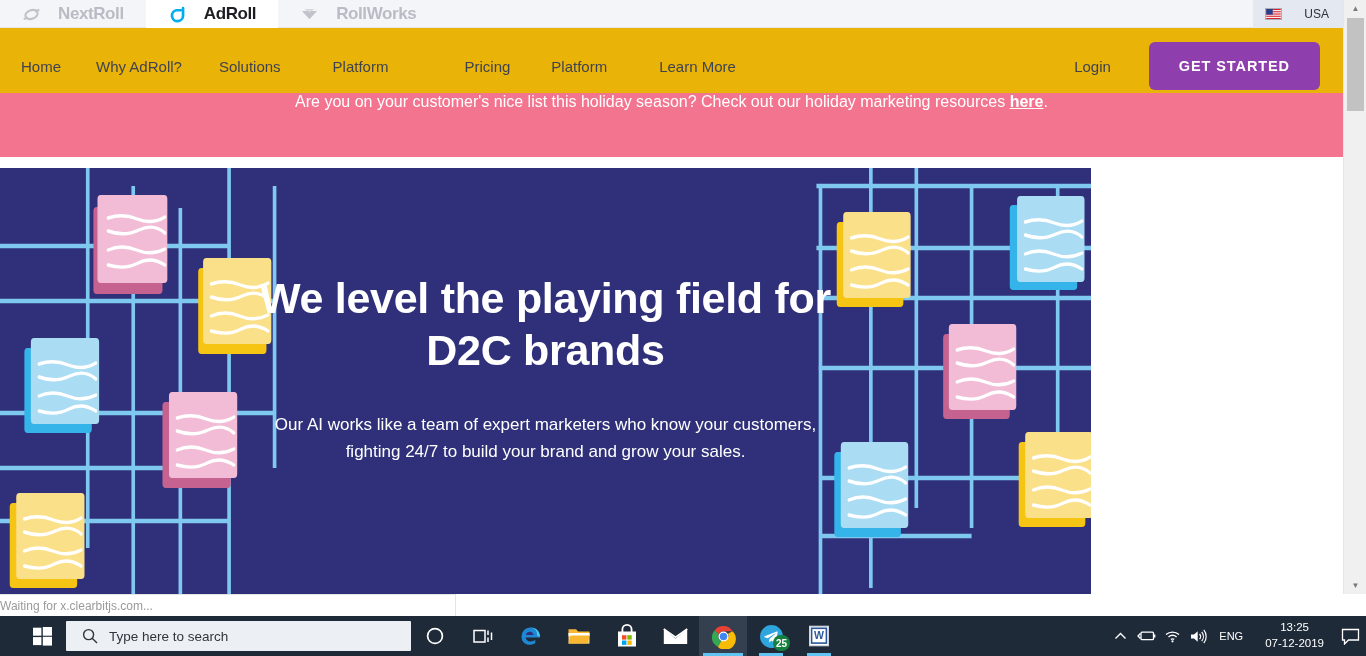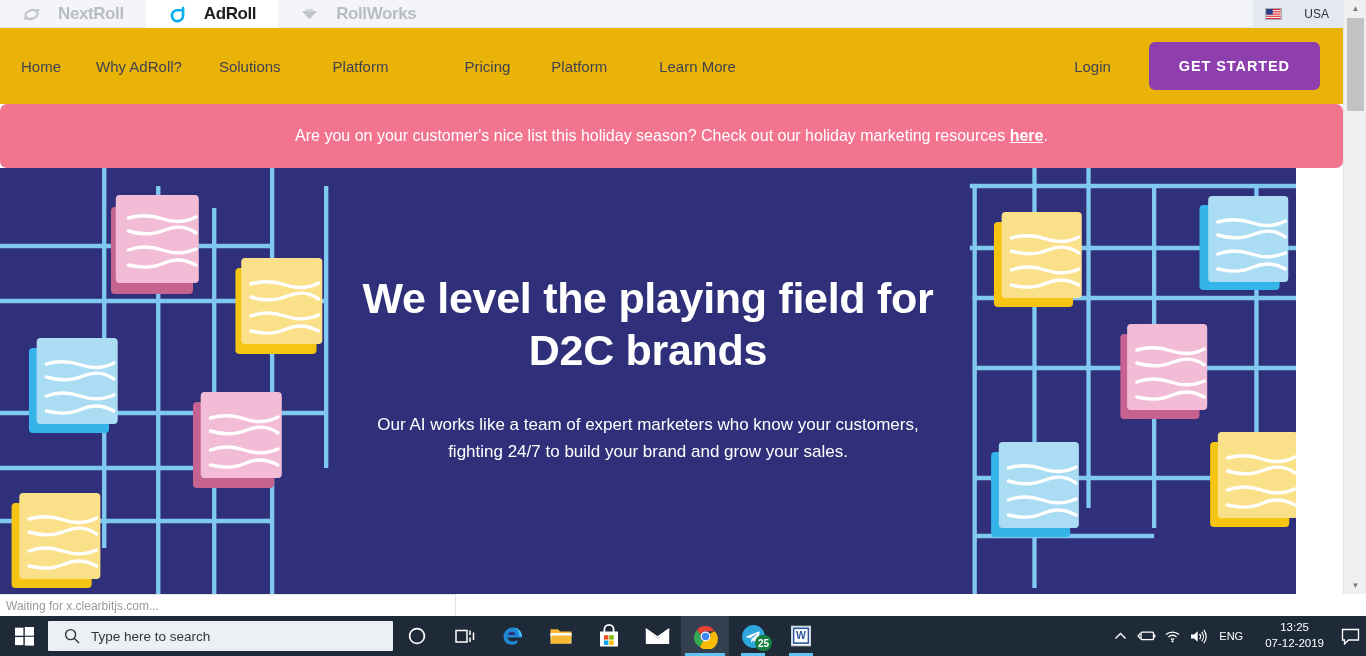"Are you on your customer's" .promo { align-items: center -> none; border-radius: 7px -> none; top: 104px -> 93px }
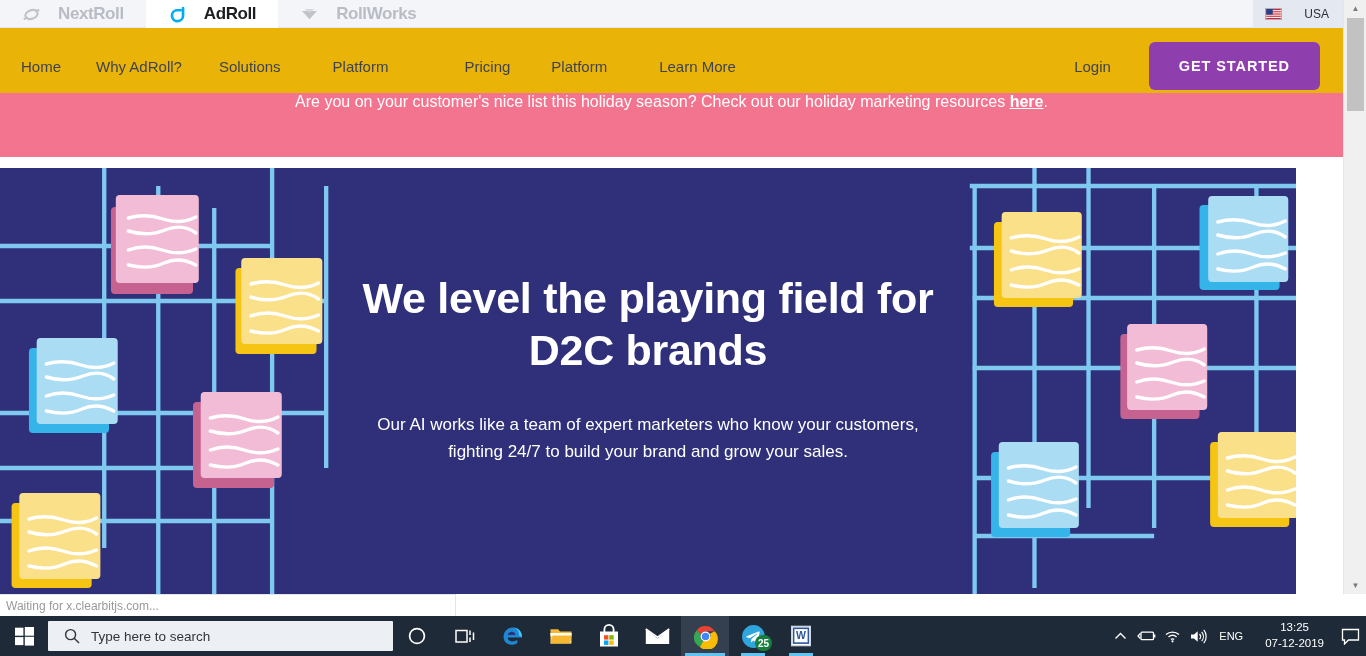"We level the playing field" .hero { width: 1296px -> 1091px }
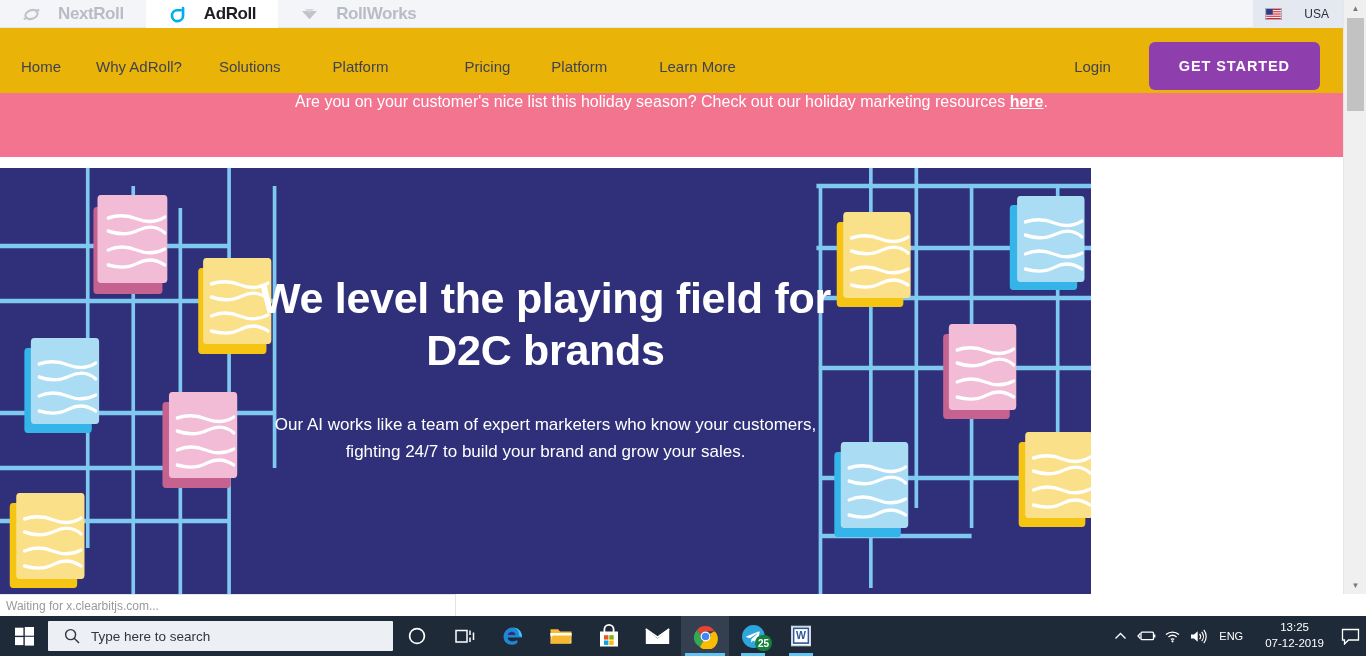"Waiting for x.clearbitjs.com..." .statusbar { padding-left: 6px -> none }
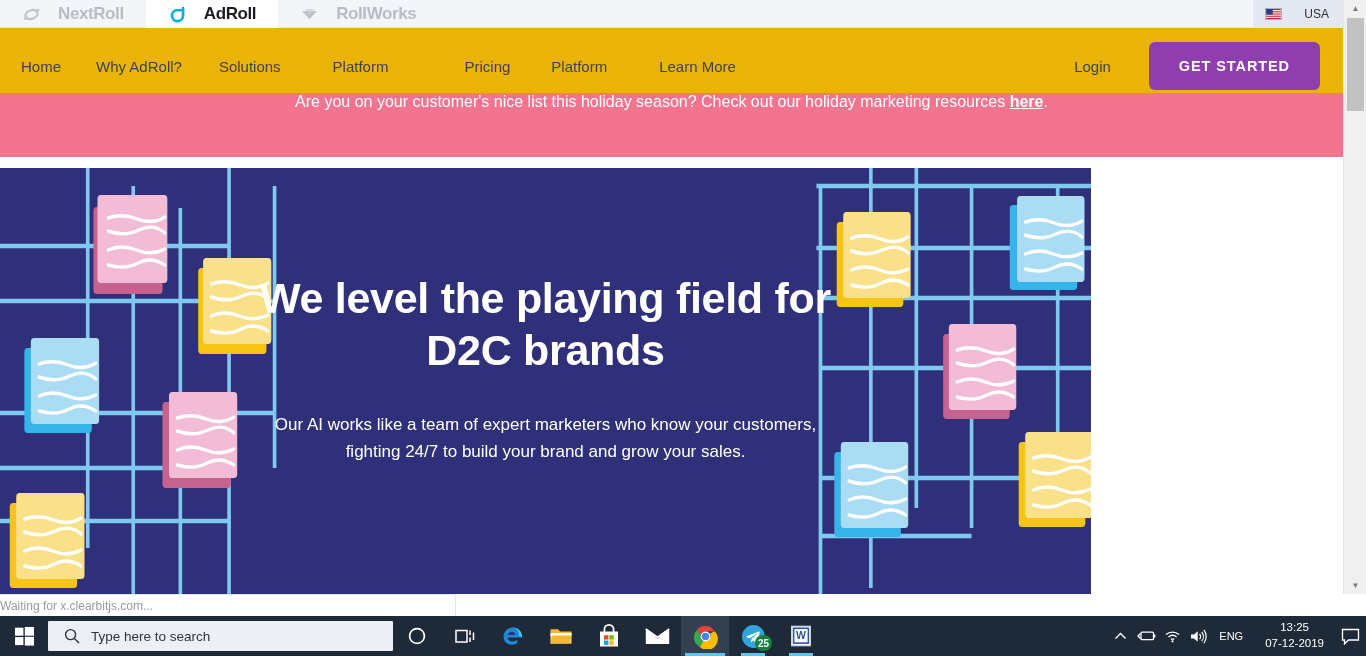"Type here to search" .taskbar { padding-left: none -> 18px }
